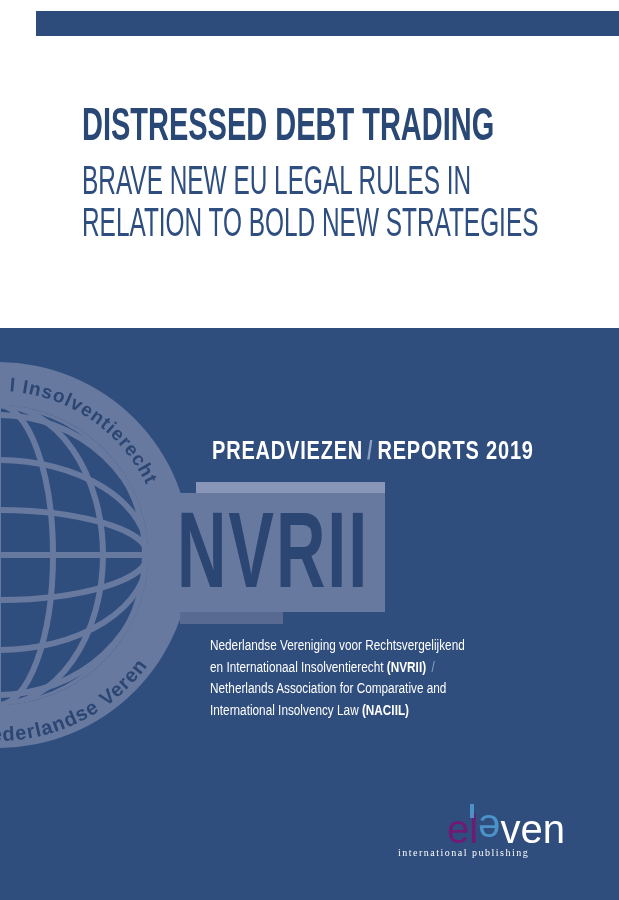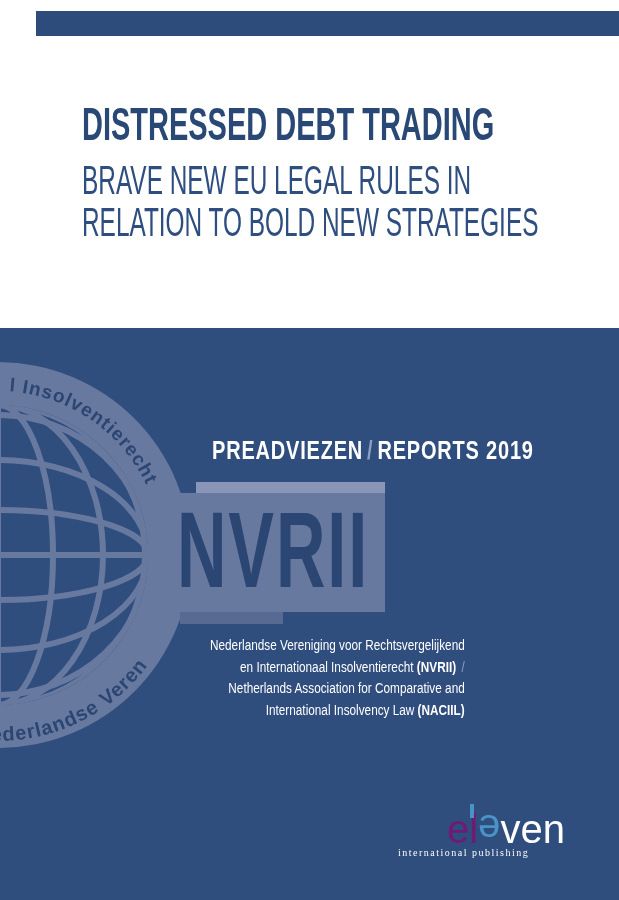"DISTRESSED DEBT TRADING" #page { text-align: right -> none }
